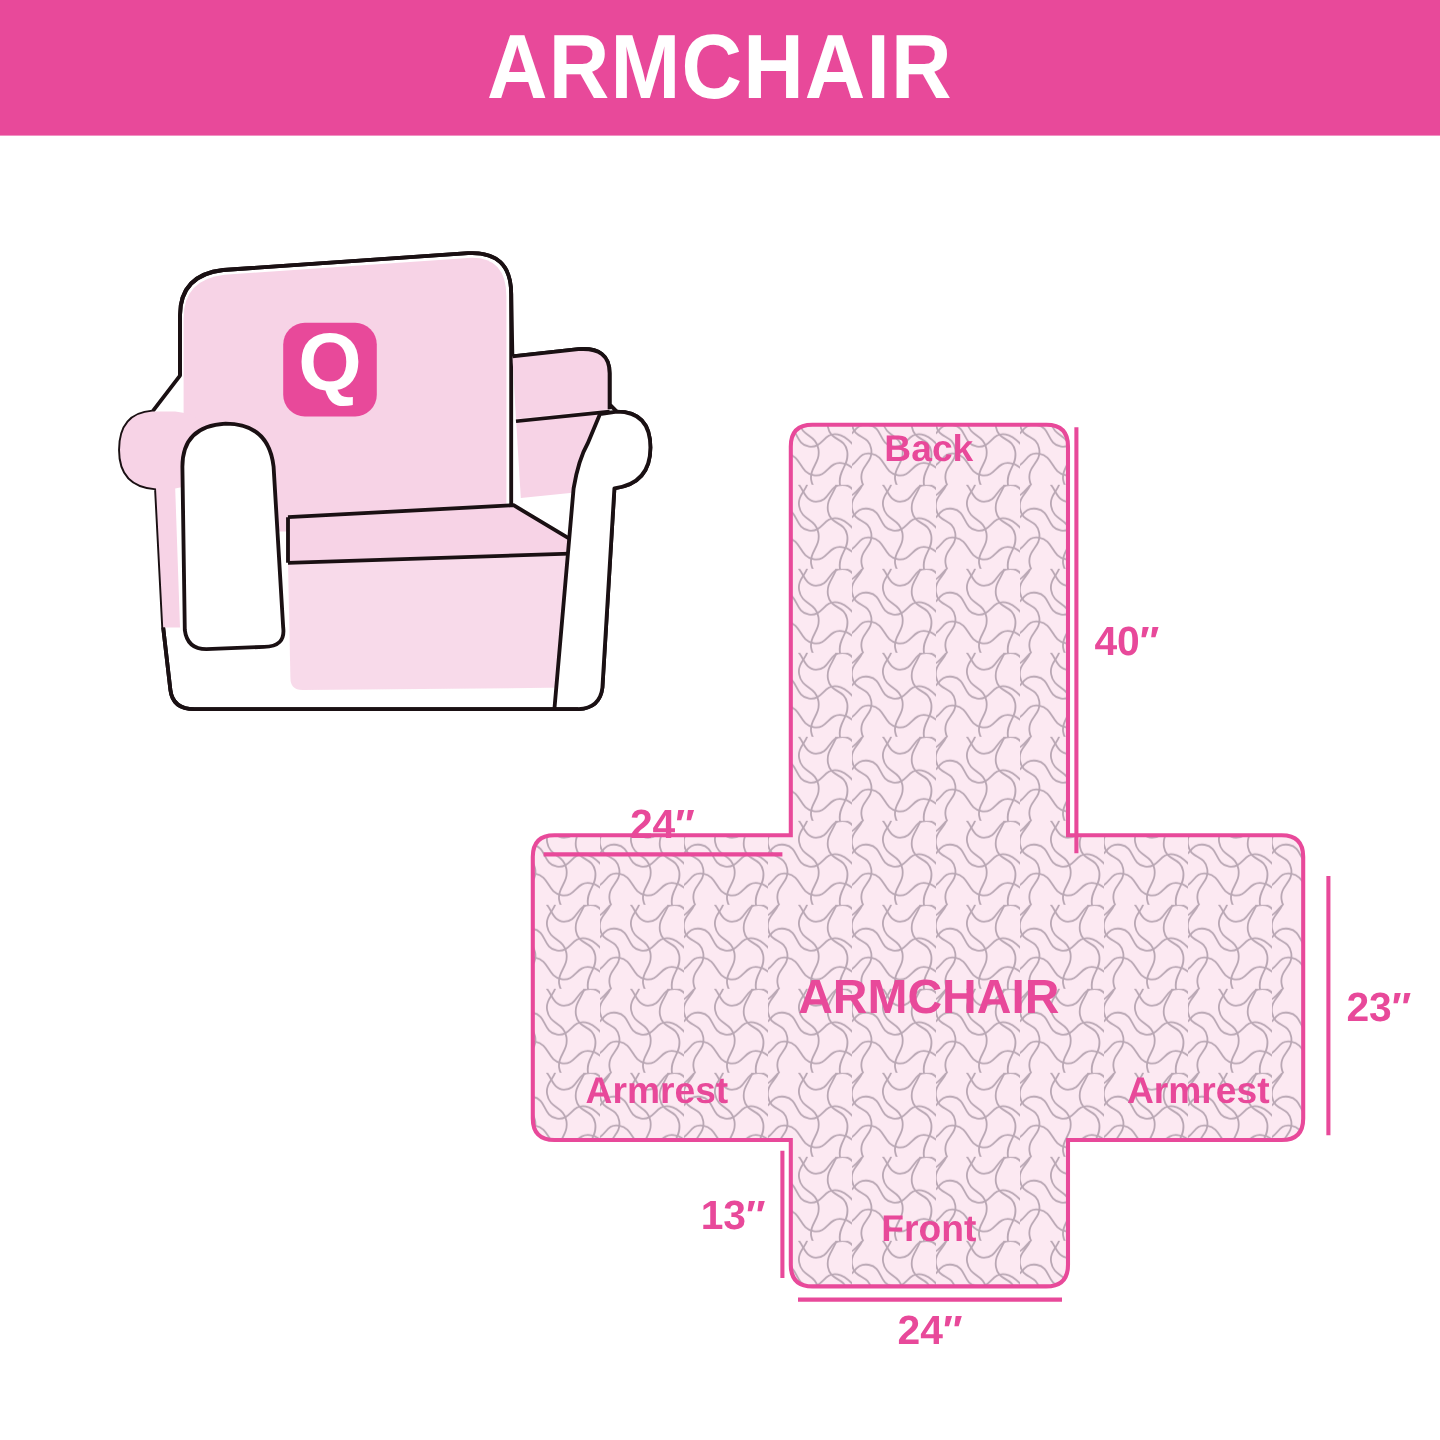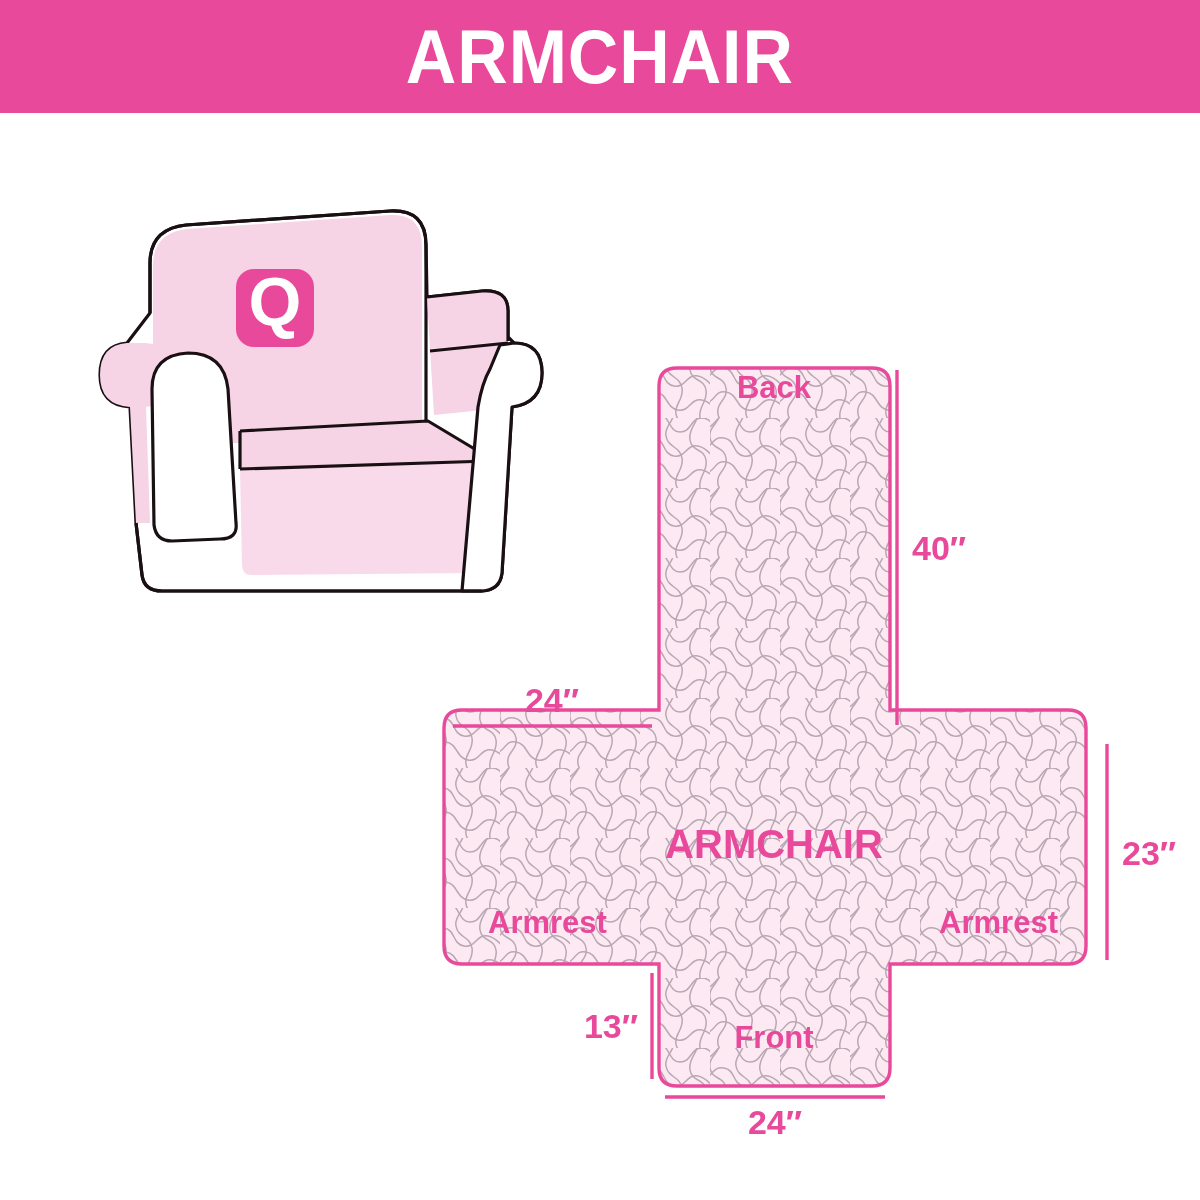"Back" .diagram-wrap { top: 235px -> 221px }
